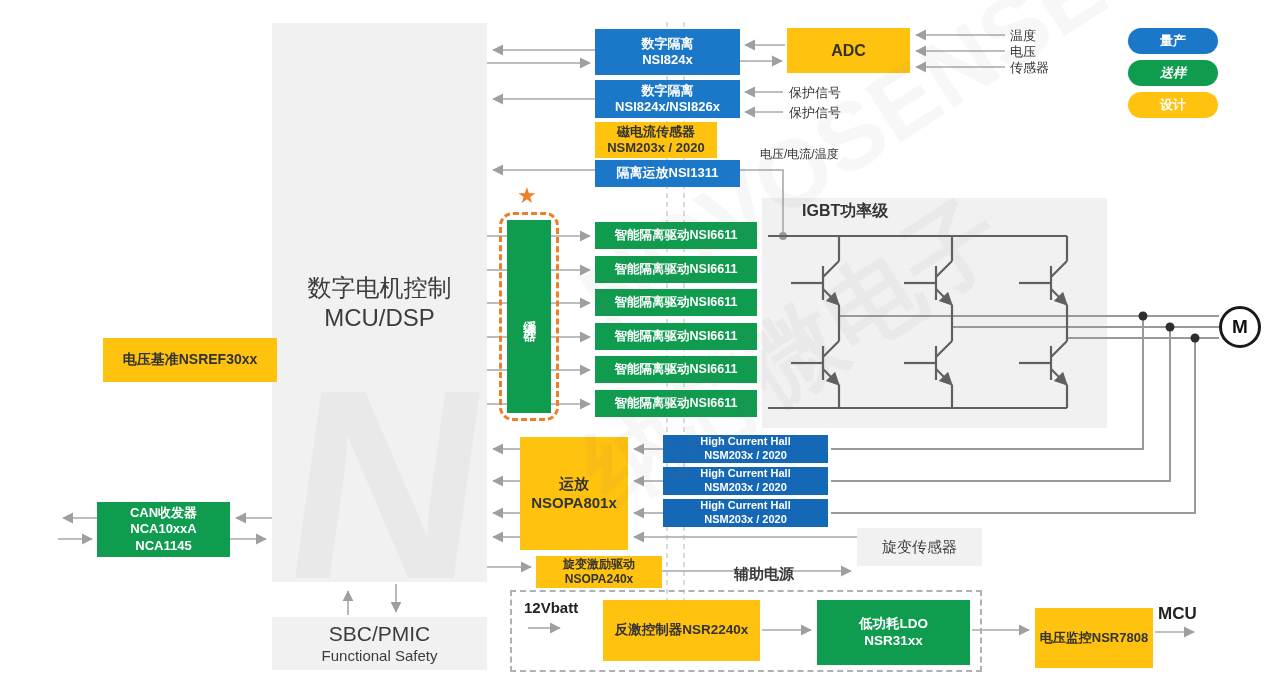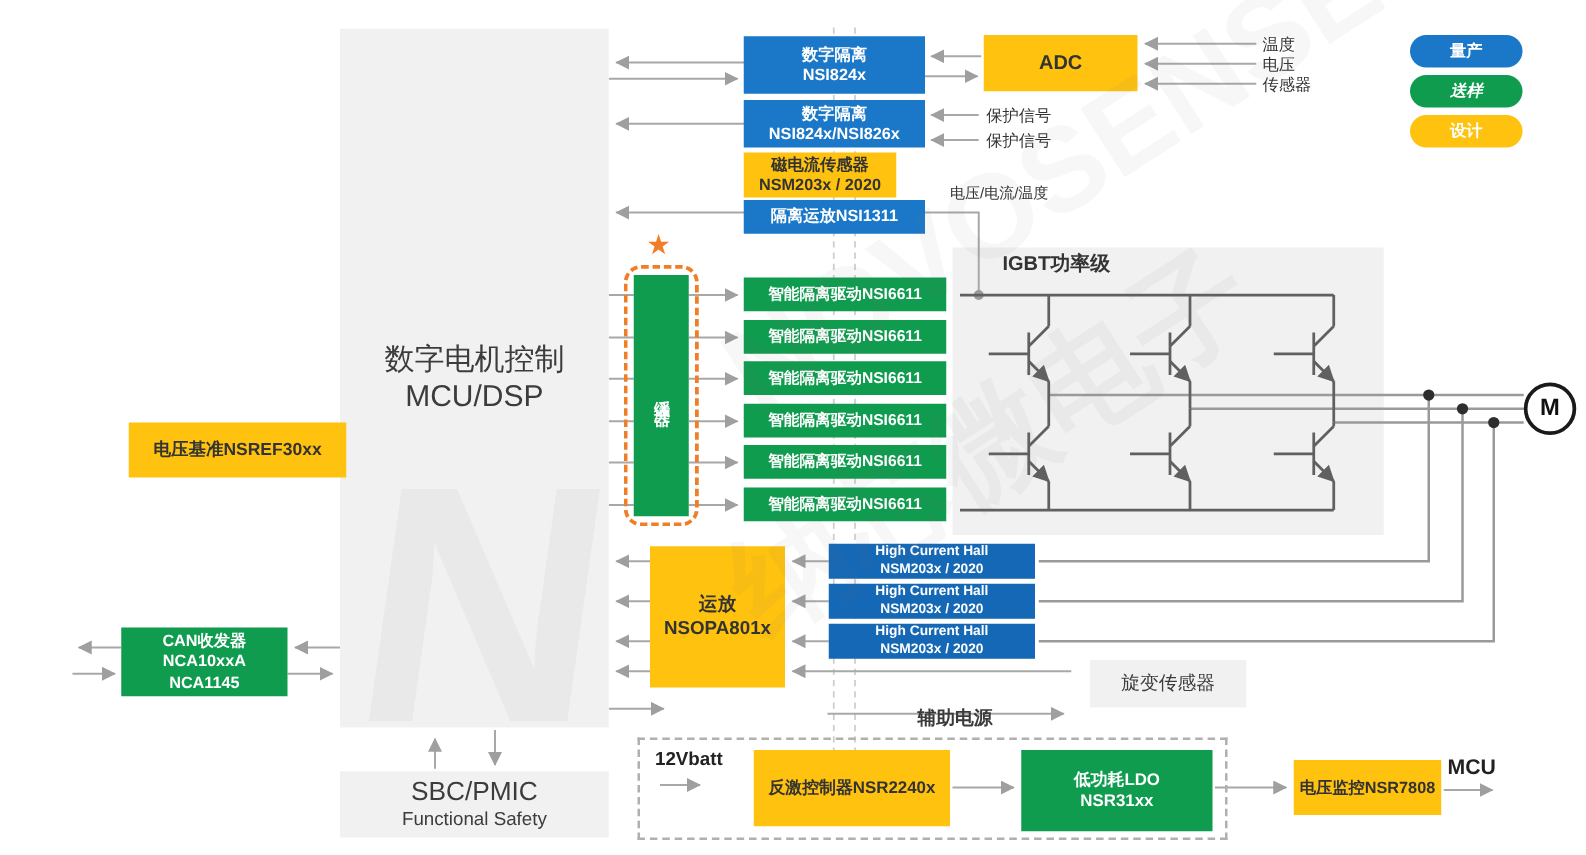"旋变传感器" div.box { margin-left: 15px -> none }
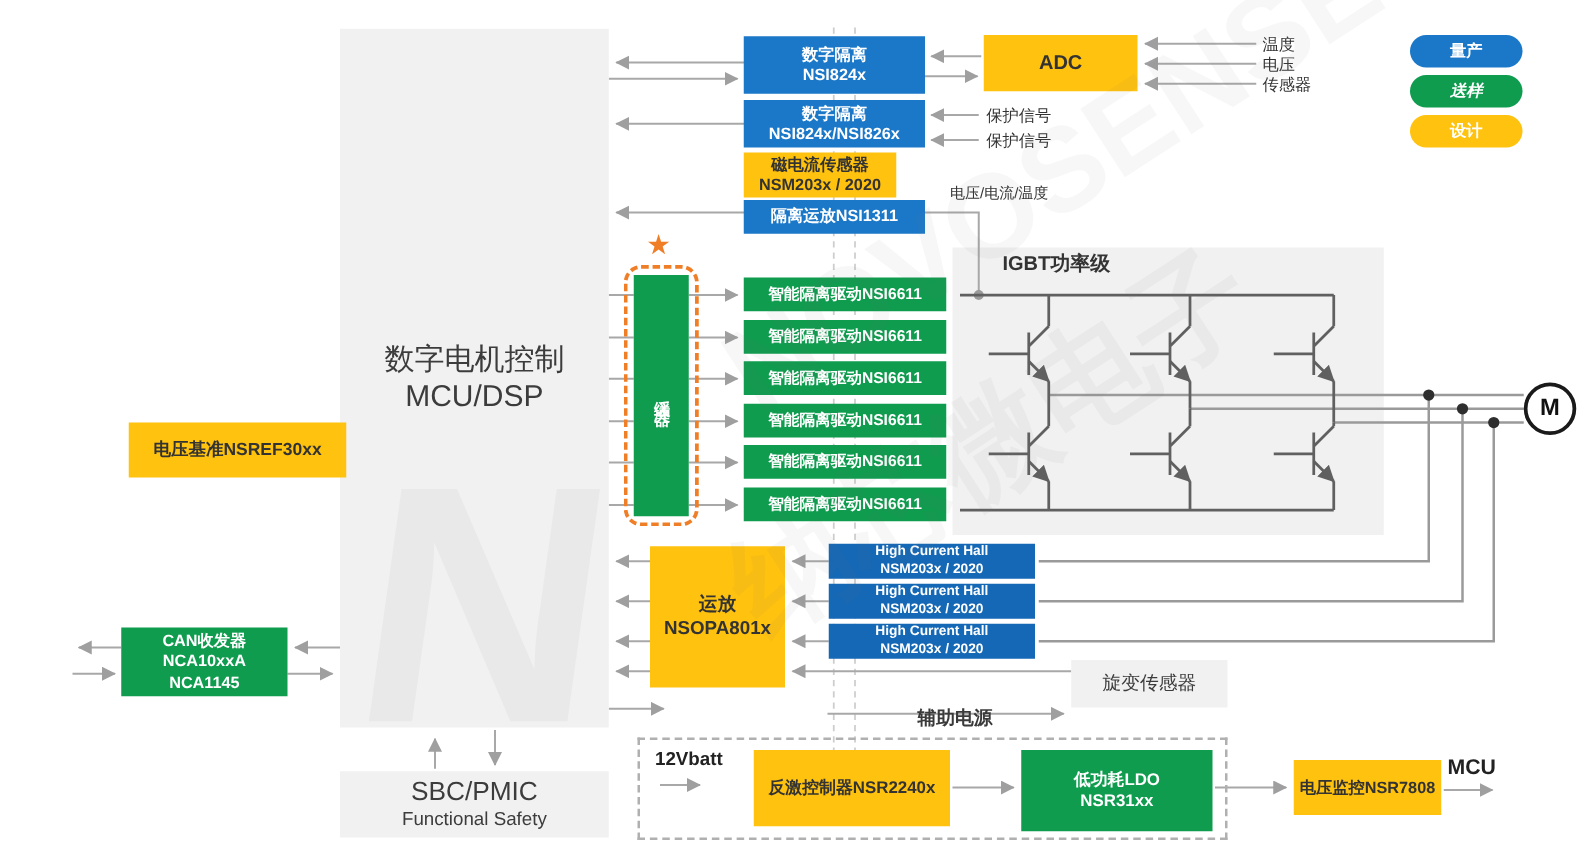"旋变激励驱动" div.box { html: none -> <div> <span>旋变激励驱动</span> <span>NSOPA240x</span> </div> }
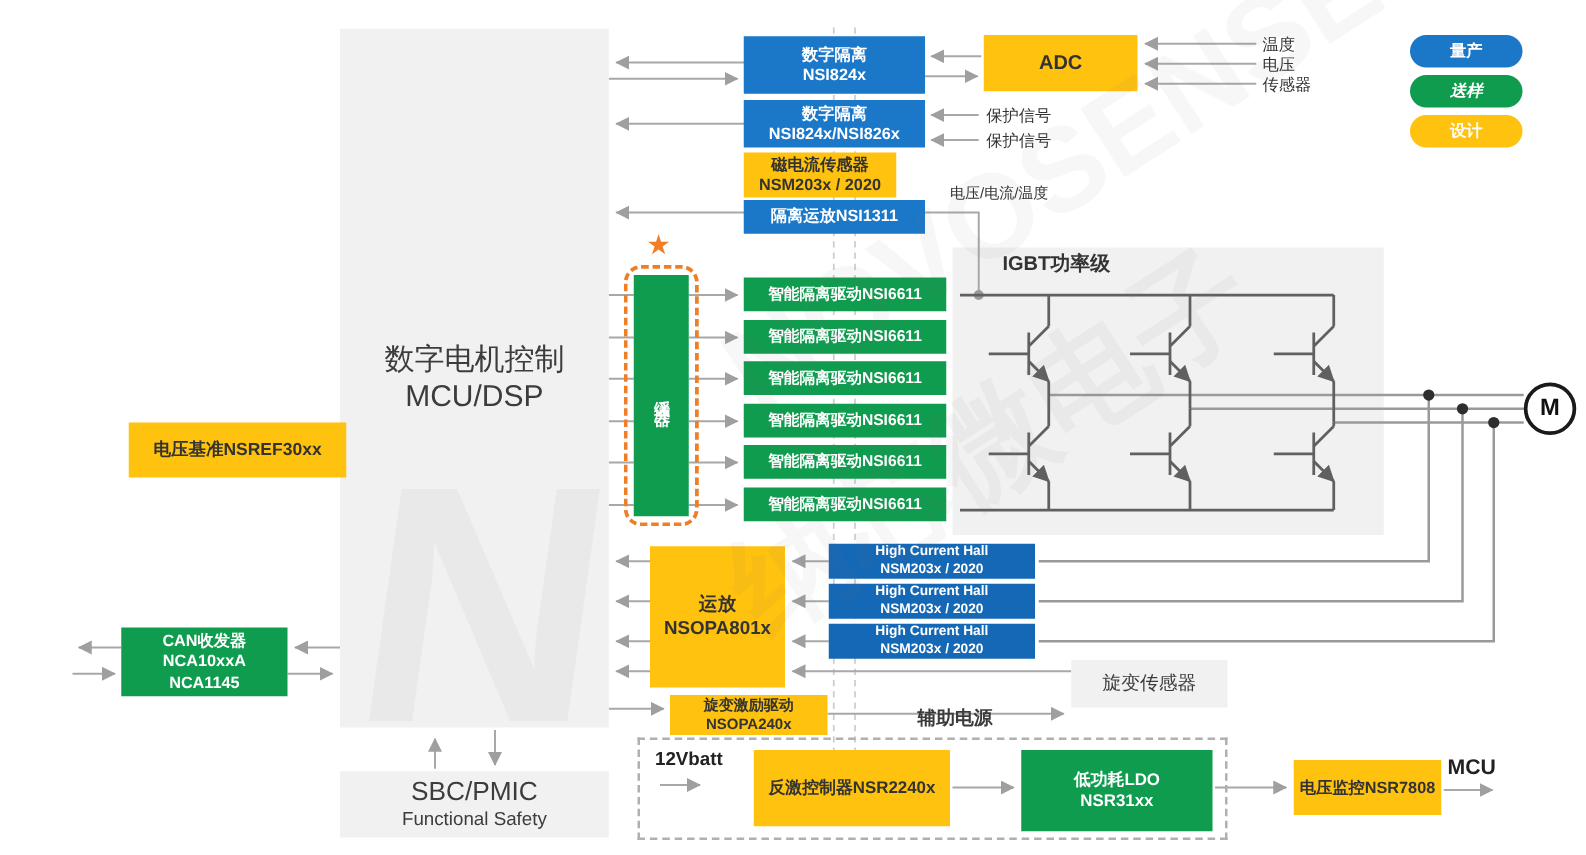"电压监控NSR7808" div.box { height: 44px -> 60px }
